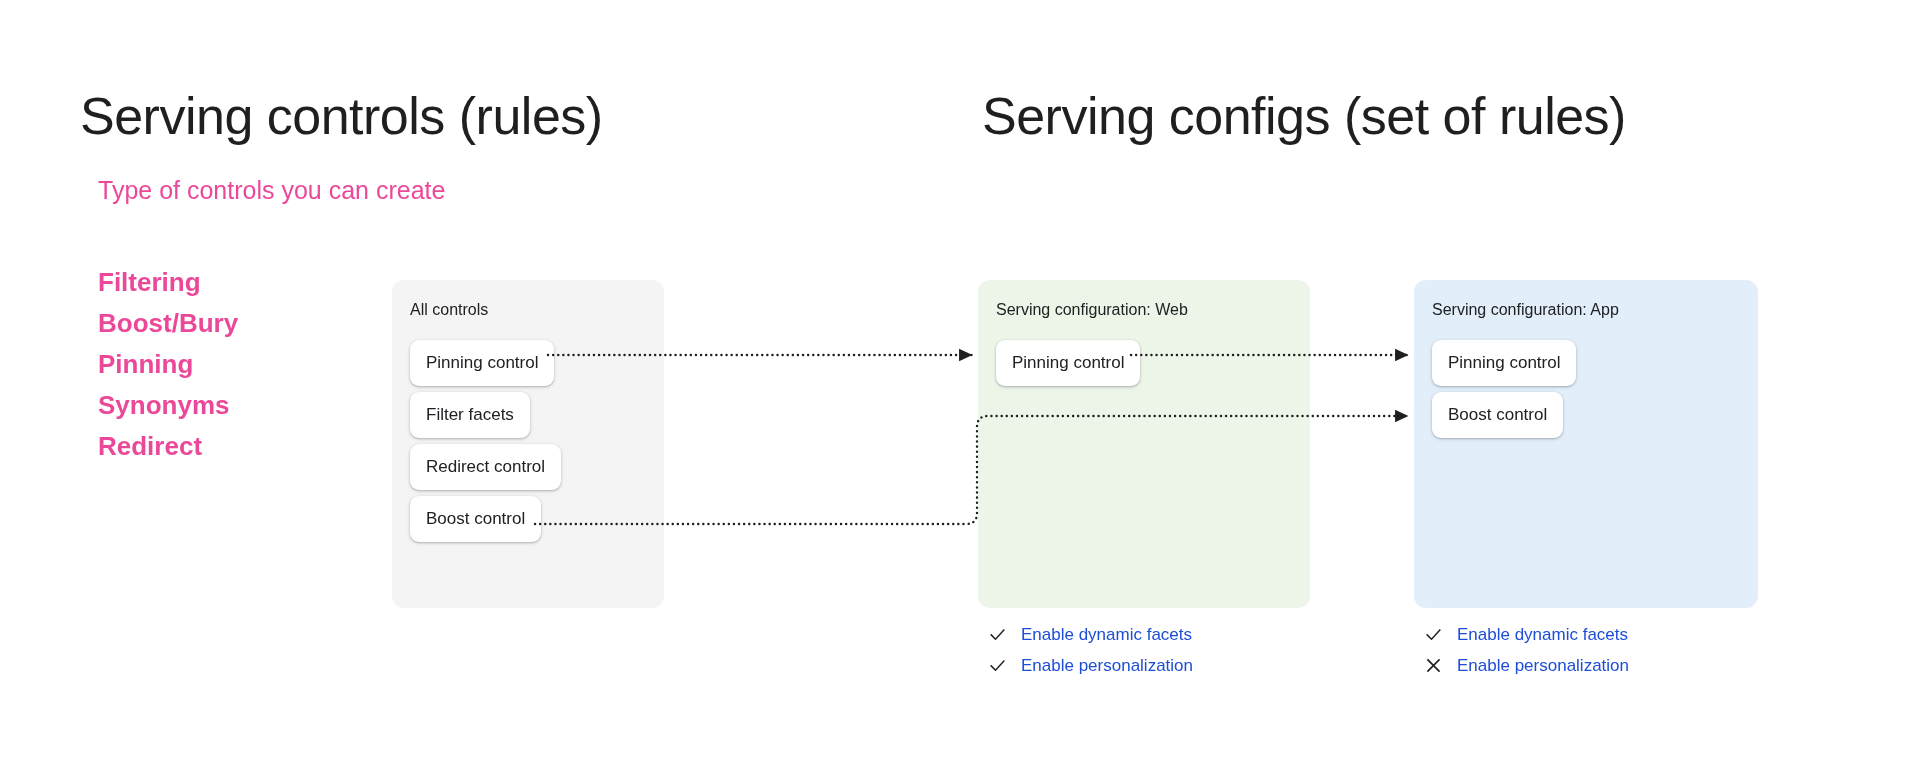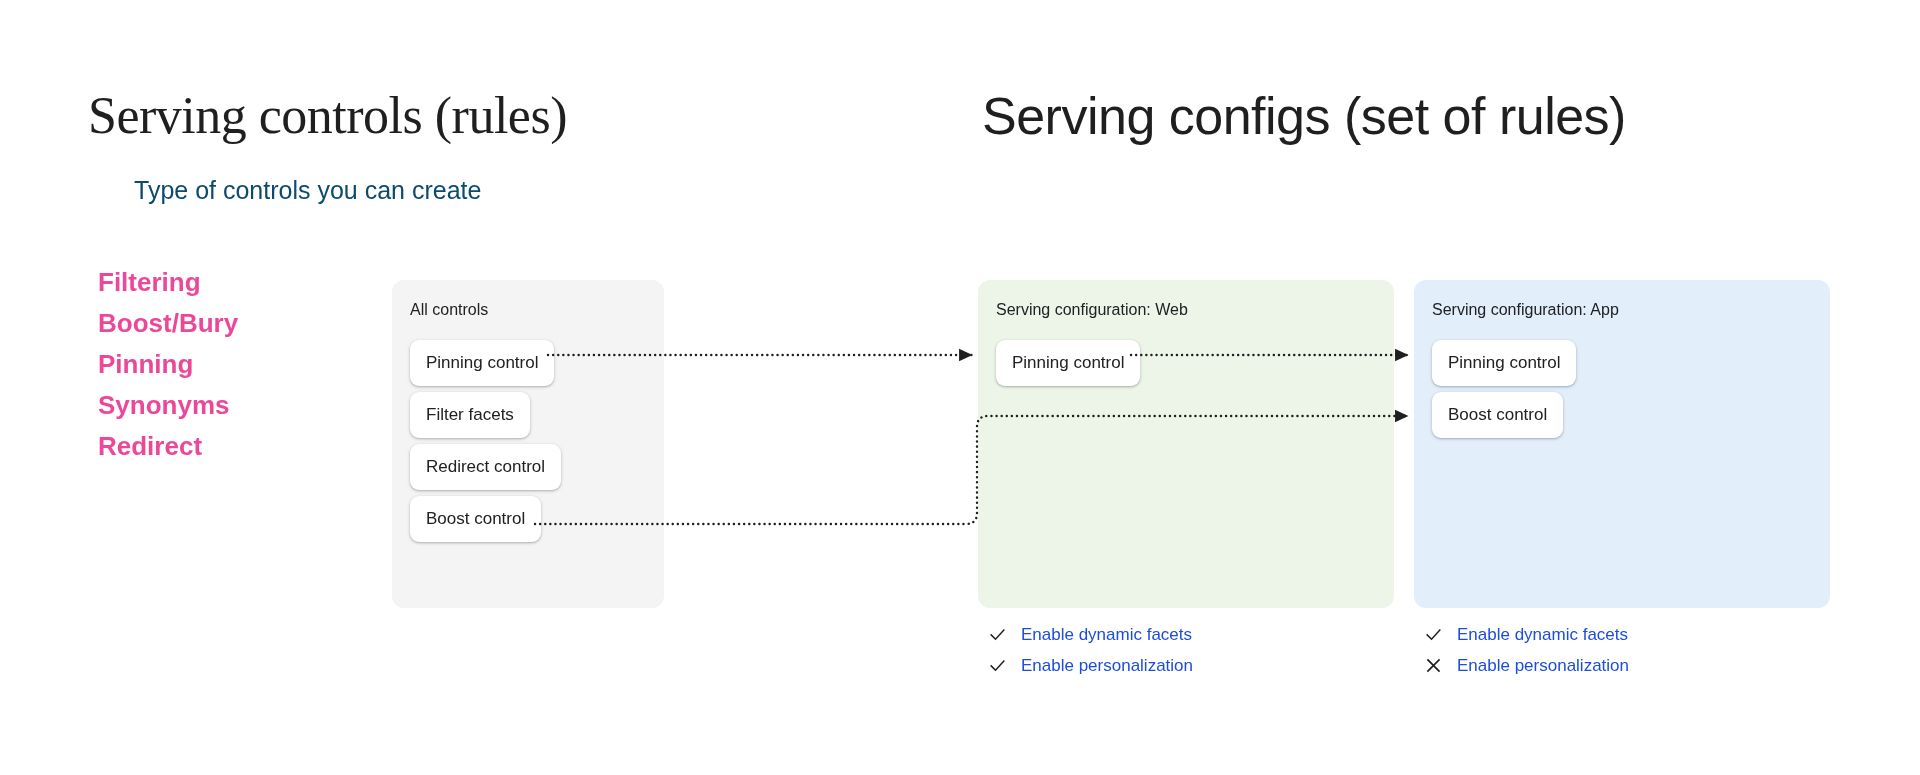"Serving controls (rules)" #title-left { font-family: Liberation Serif, serif -> none; left: 88px -> 80px }
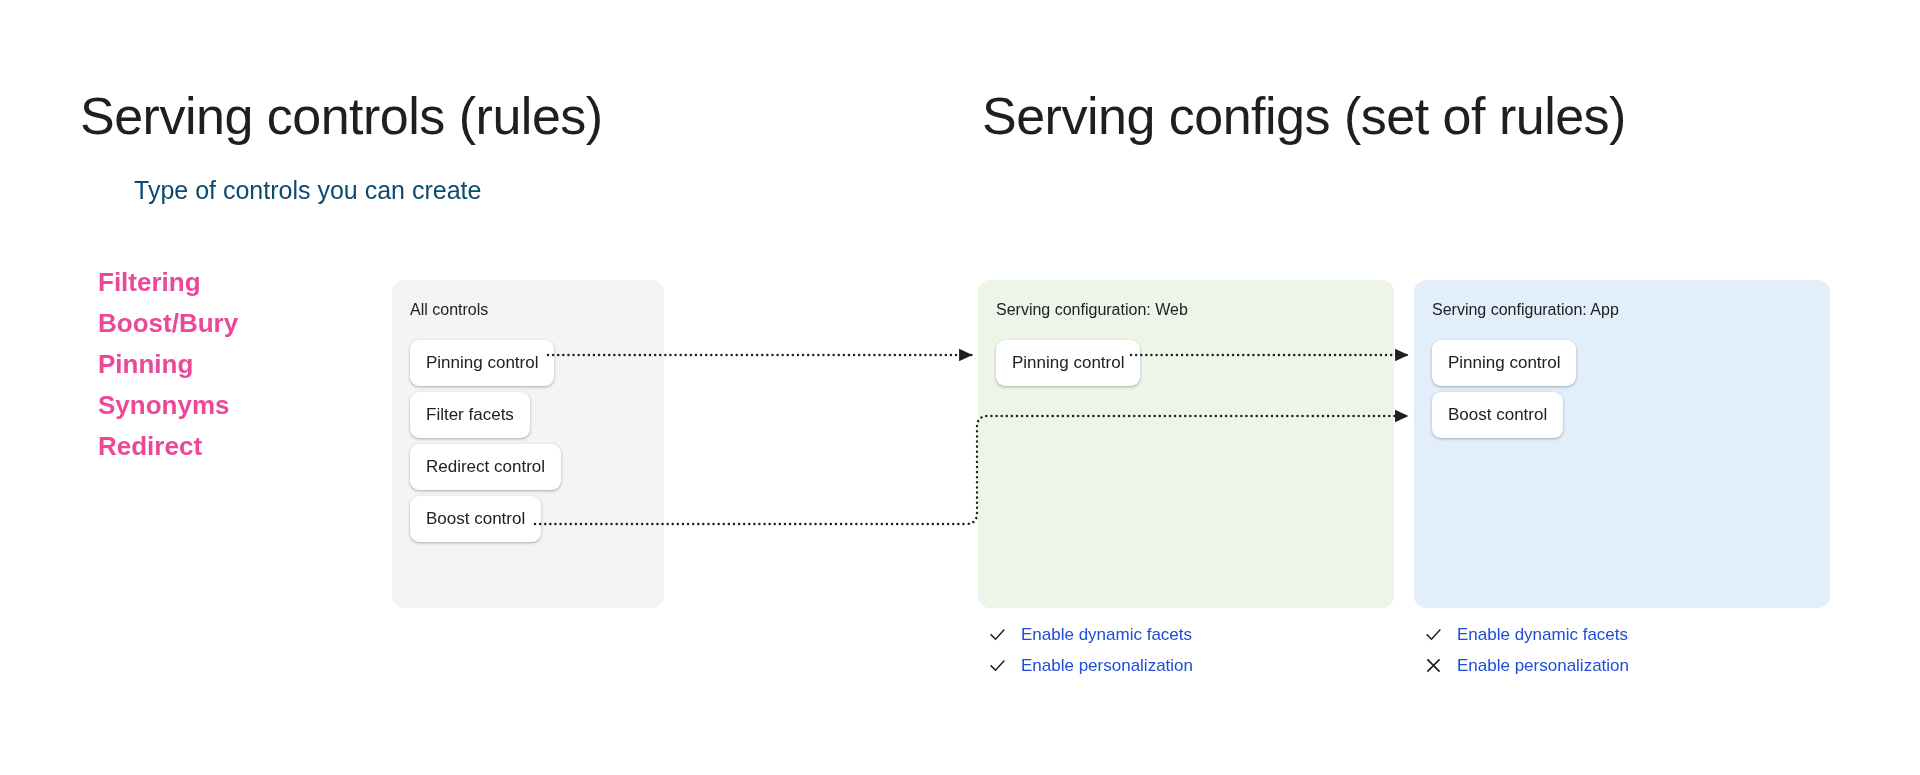"Type of controls you can" .col-sub { color: #0c4a6e -> #ec4899; margin-left: 36px -> none }
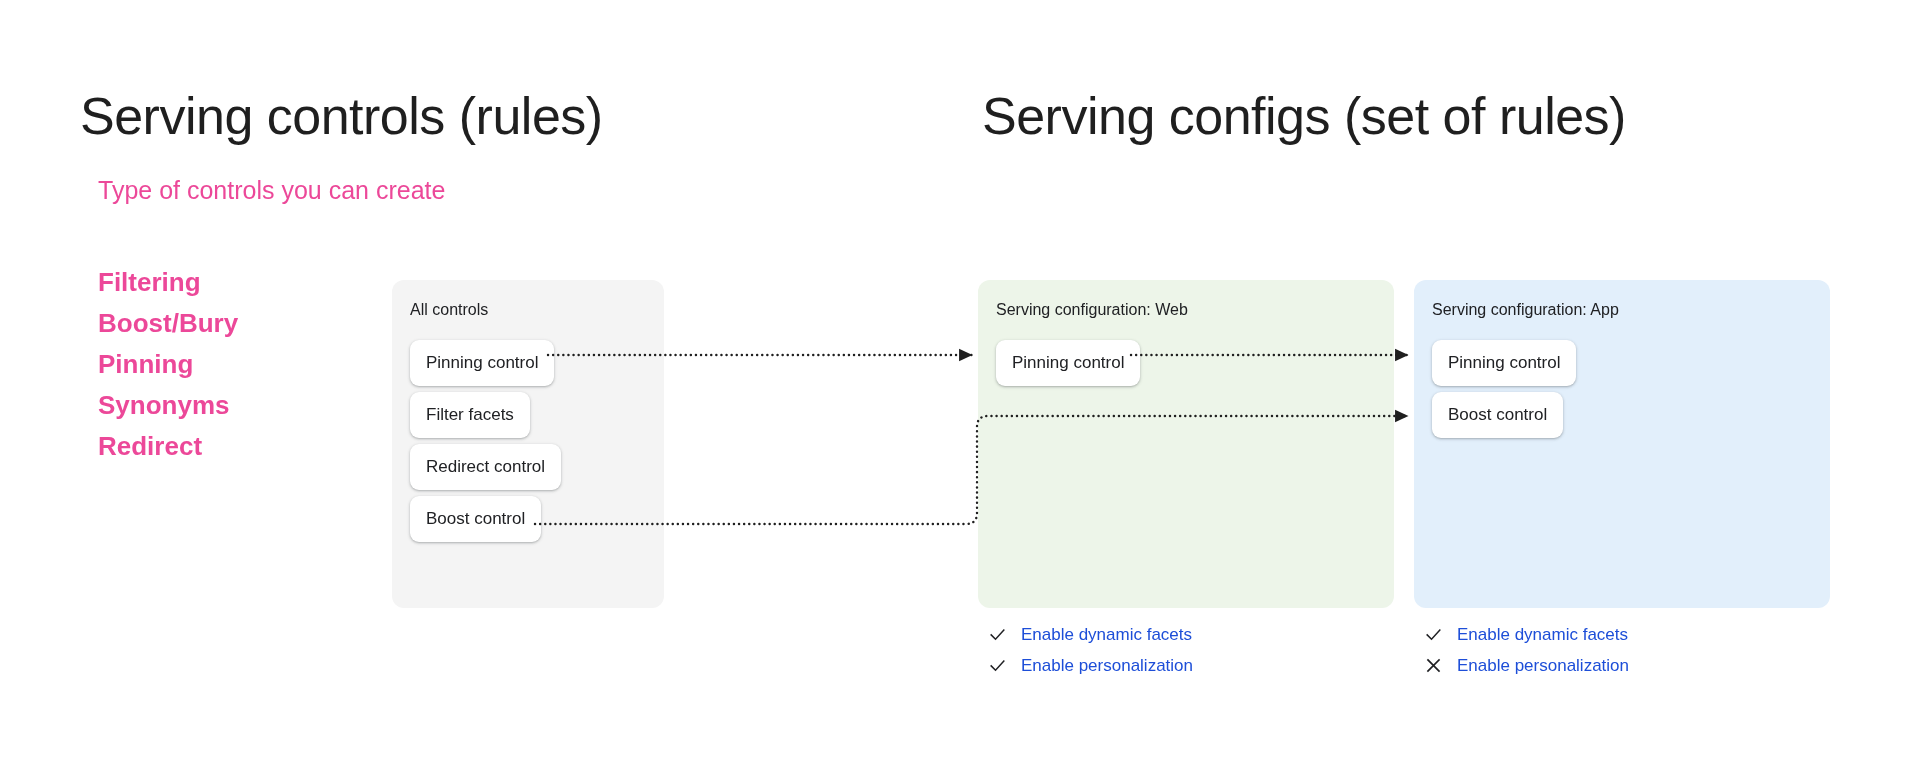"Serving configuration: Web" #panel-web { width: 416px -> 332px }
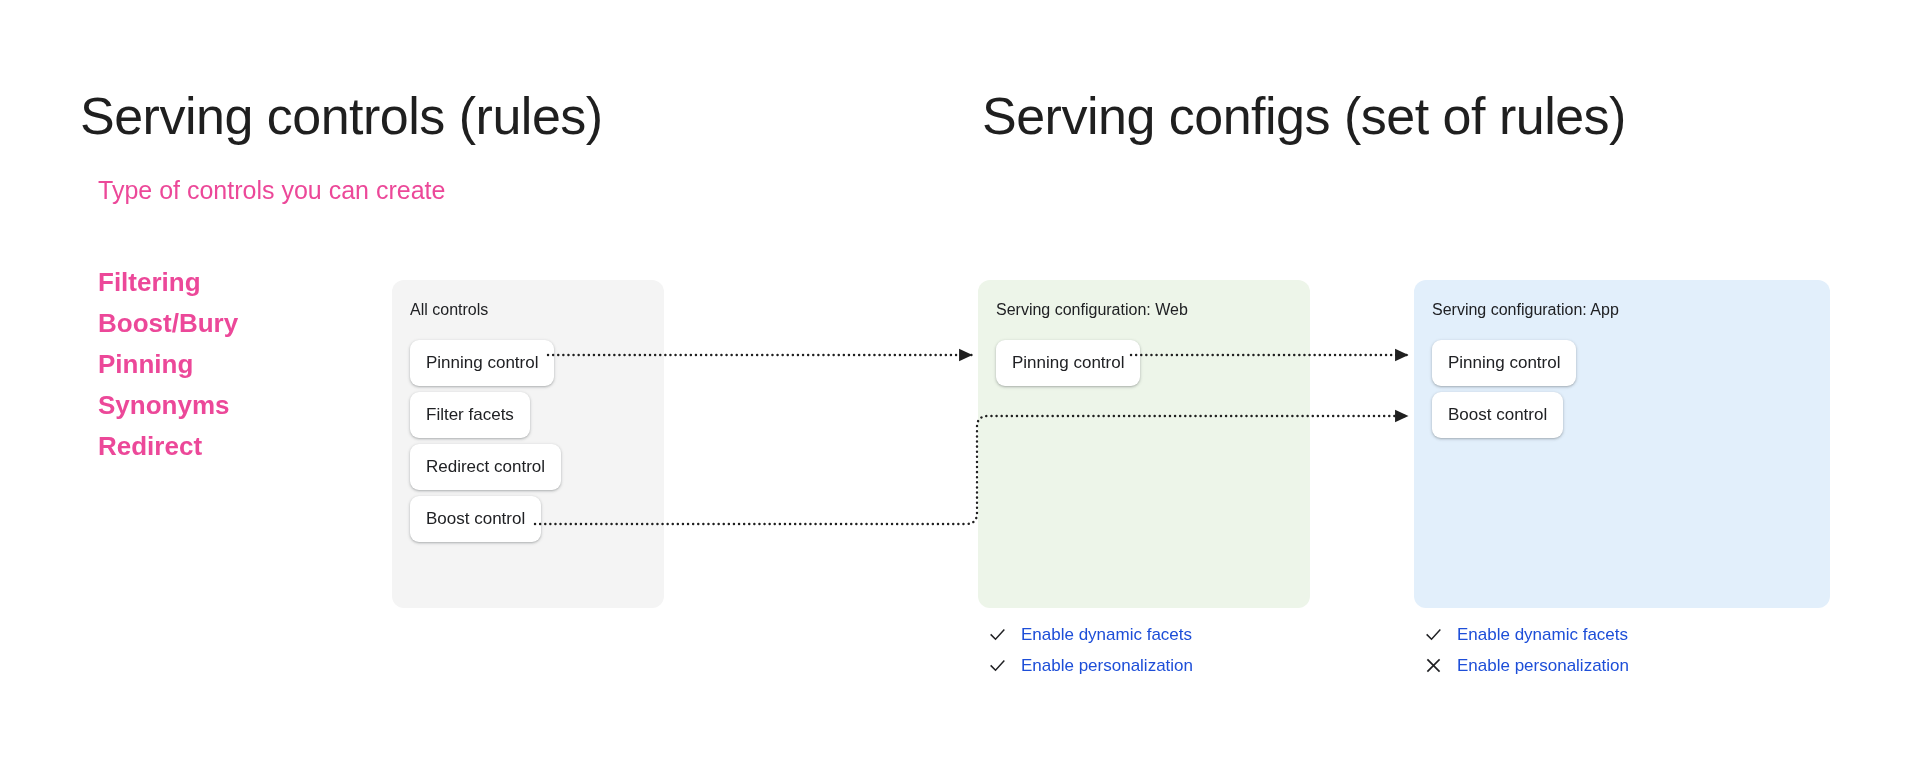"Serving configuration: App" #panel-app { width: 416px -> 344px }
